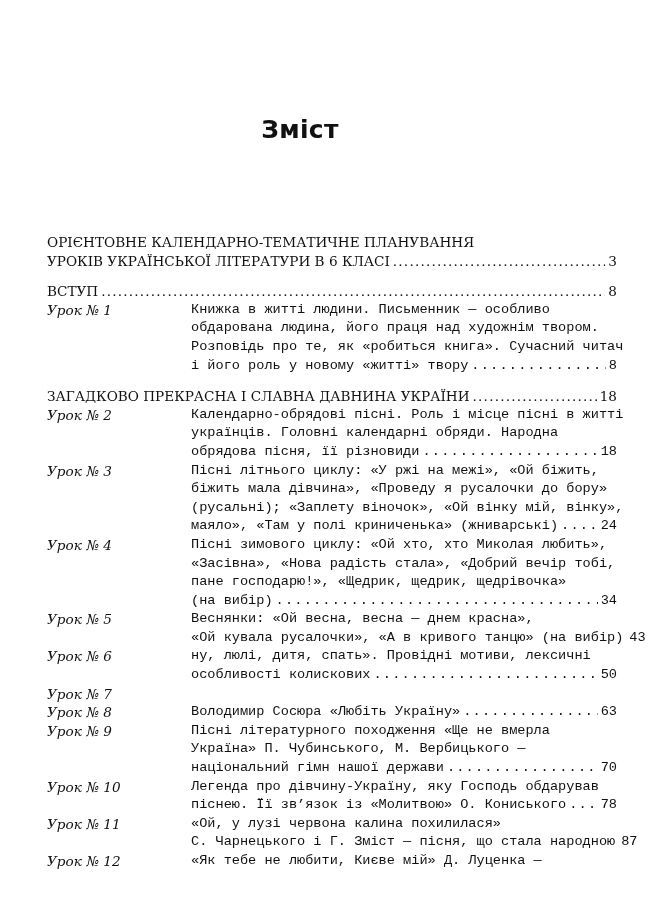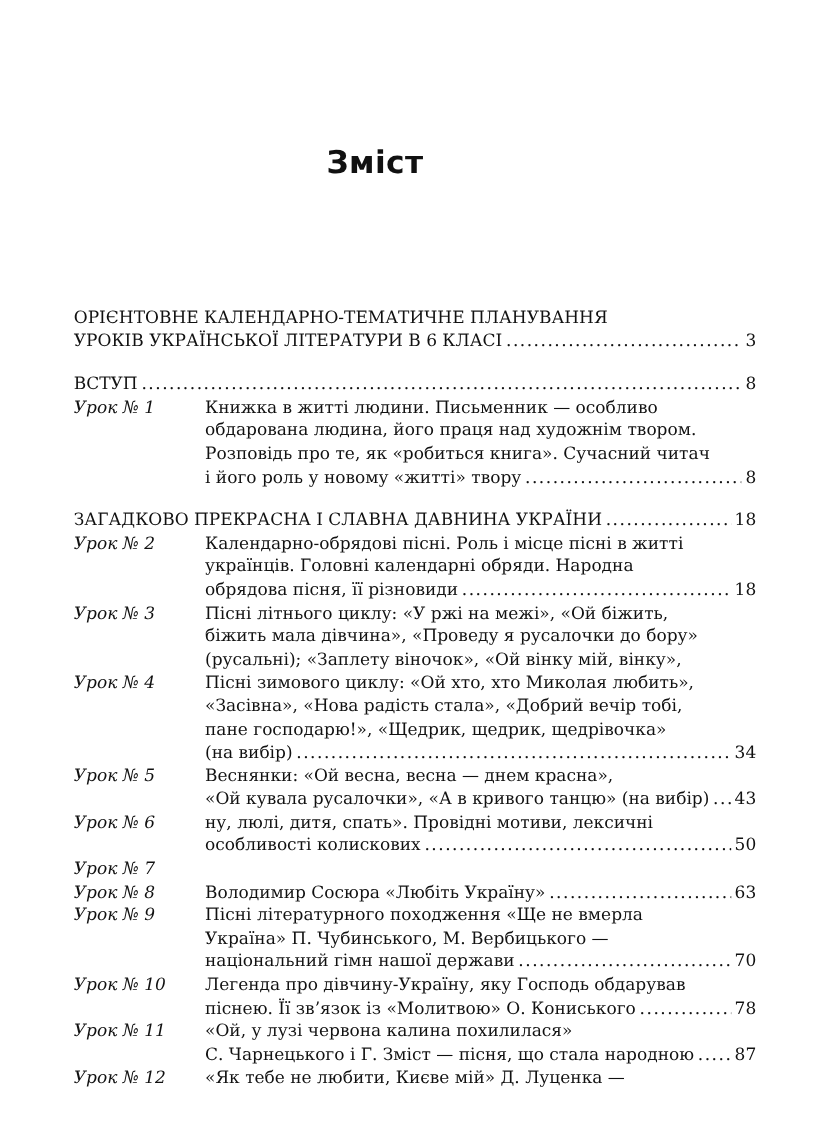"ОРІЄНТОВНЕ КАЛЕНДАРНО-ТЕМАТИЧНЕ" .sec { margin: 16px -> 4px }
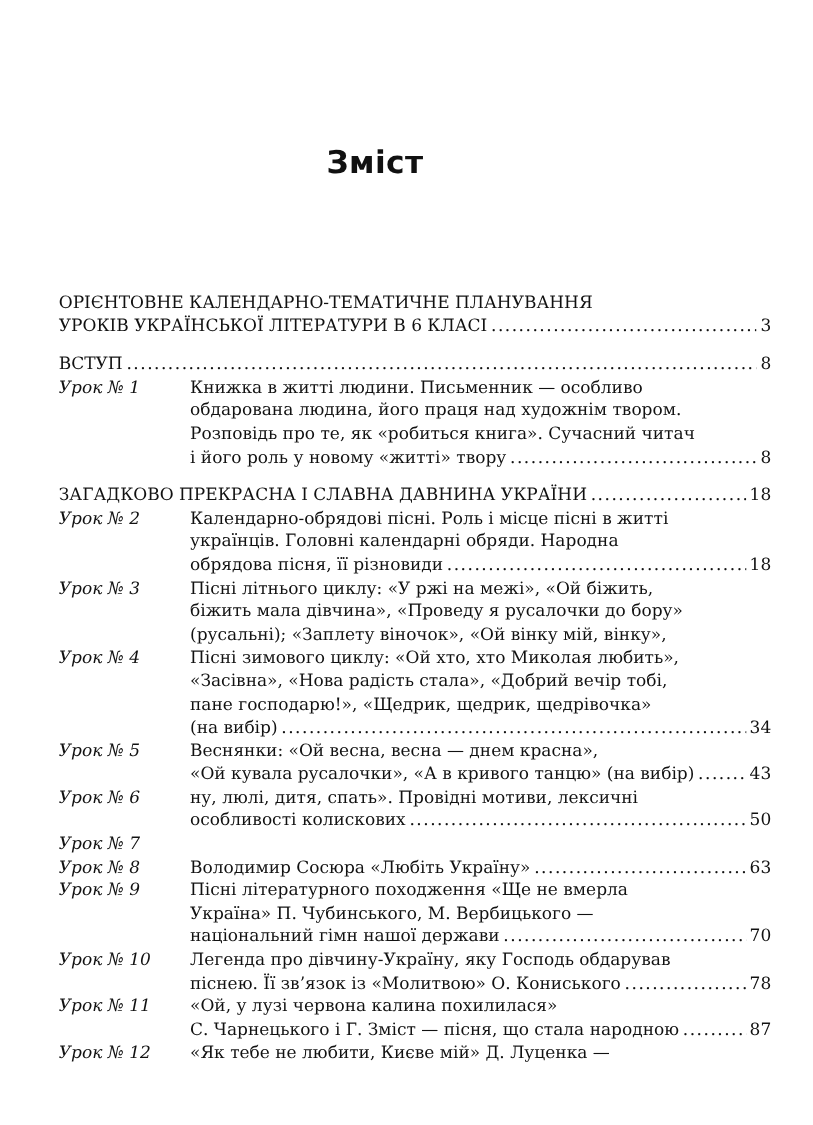"Урок № 1" .lesson { gap: none -> 39px }
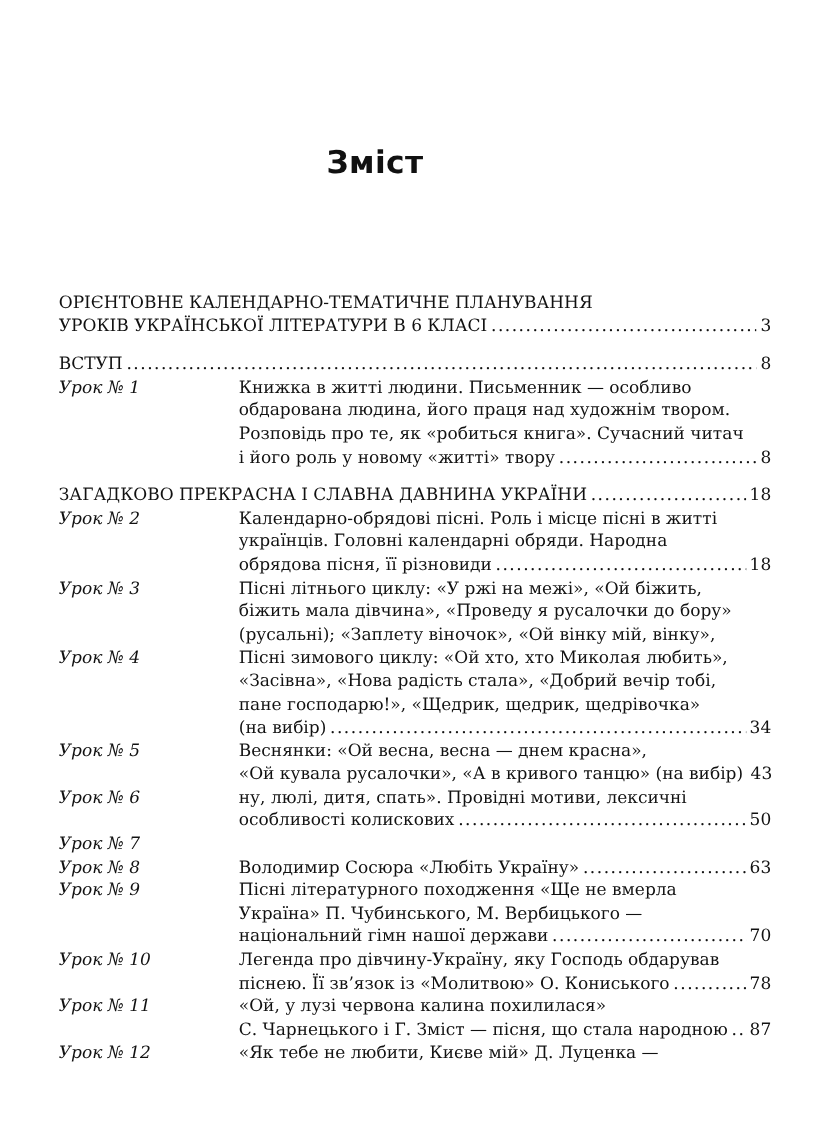"Книжка в житті людини. Письменник" .lesson .body { font-family: none -> Liberation Mono, monospace }
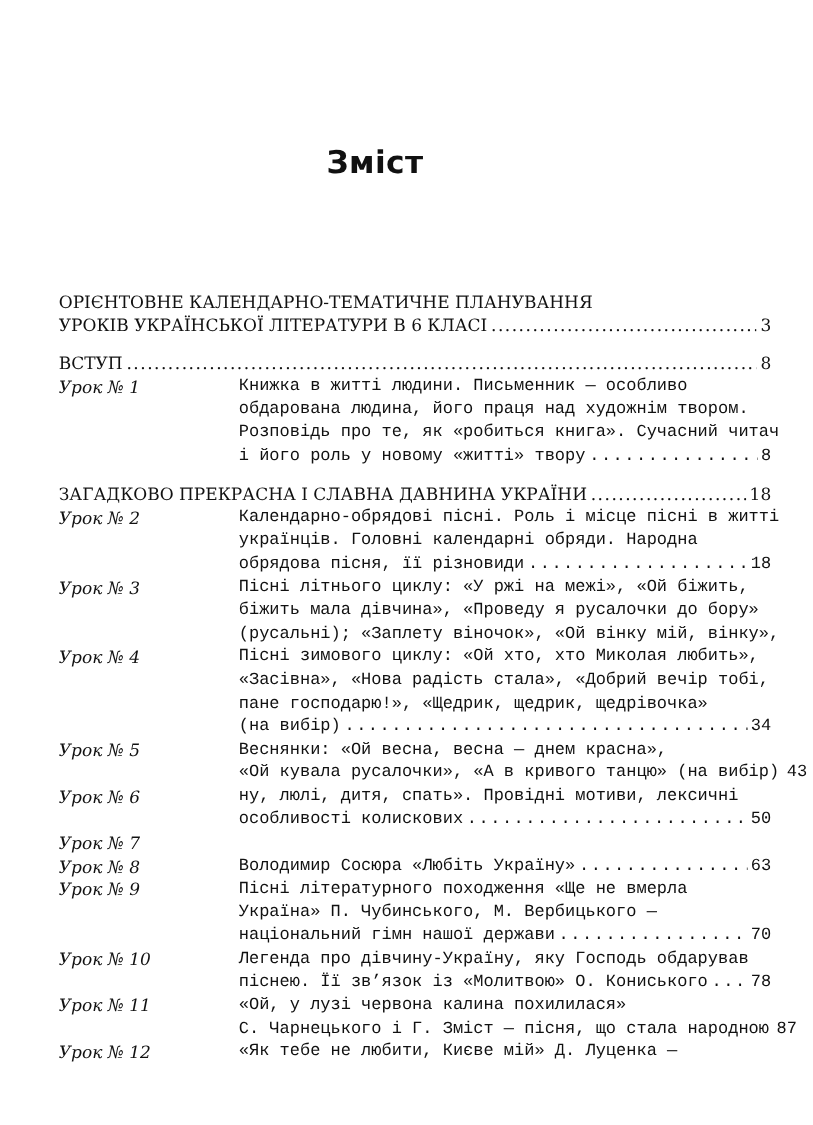"маяло», «Там у полі криниченька»" div.line { html: none -> <div> <span>маяло», «Там у полі криниченька» (жниварські)</span> <span></span> <span>24</span> </div> }
